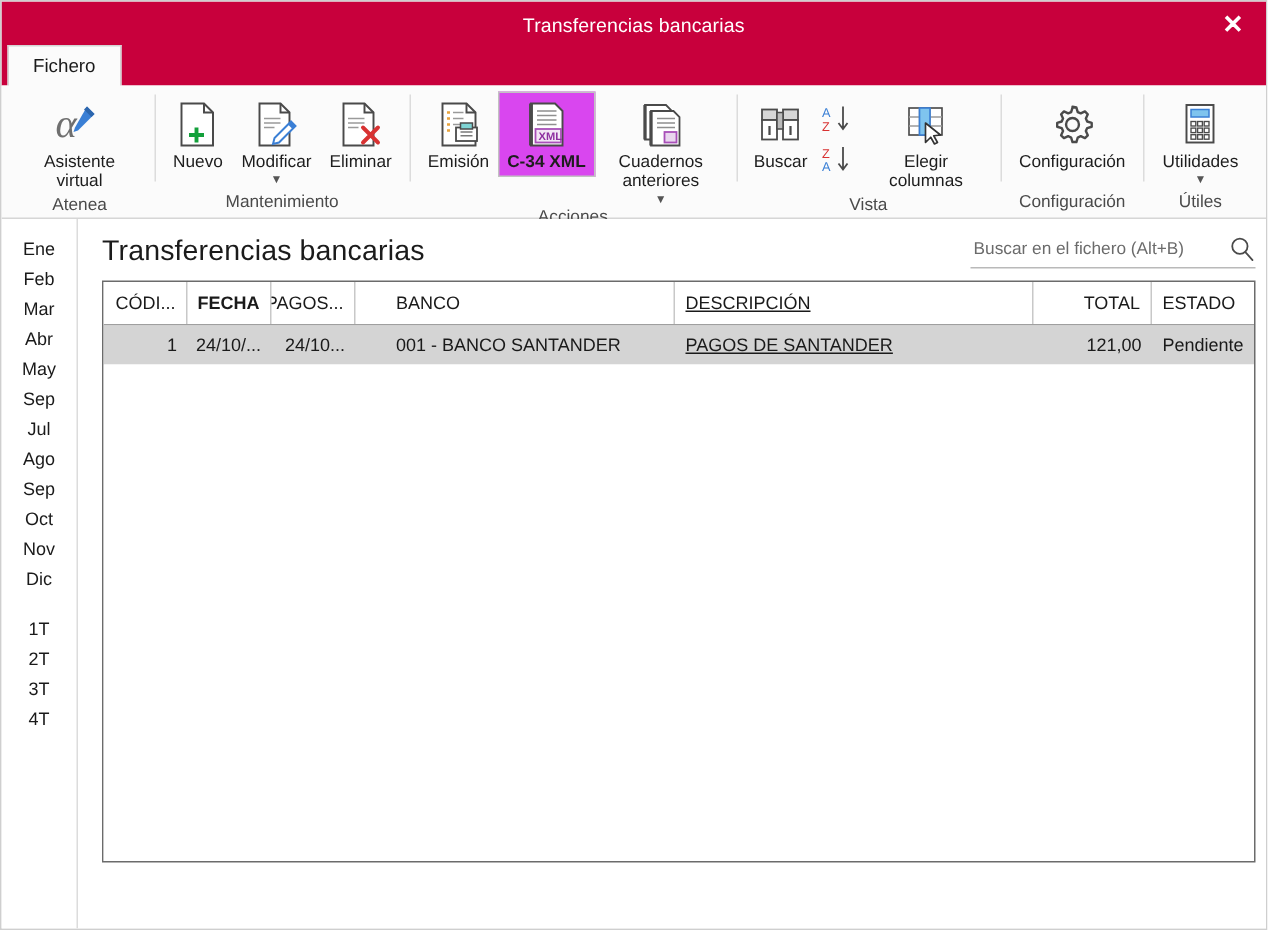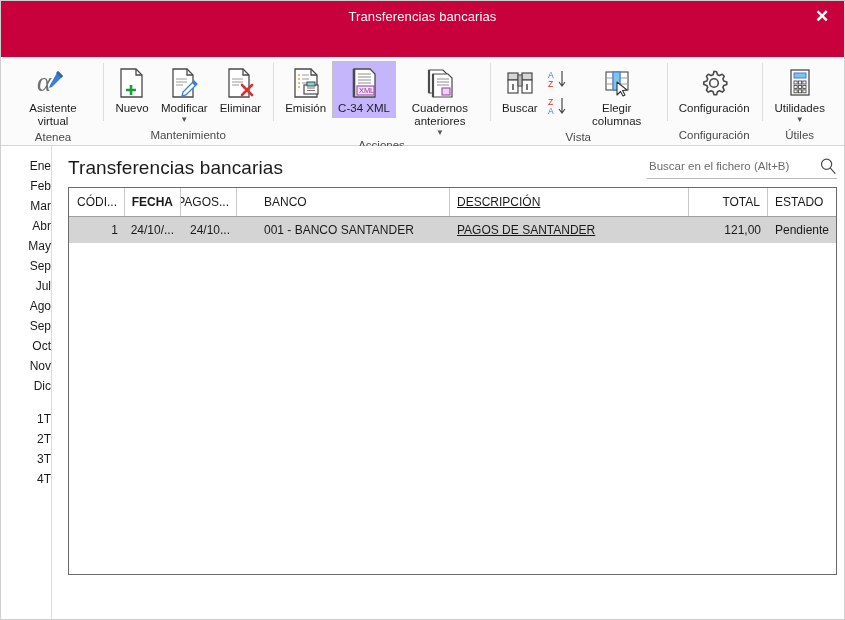"Fichero" div.tabstrip { html: none -> <div> <div>Fichero</div> </div> }
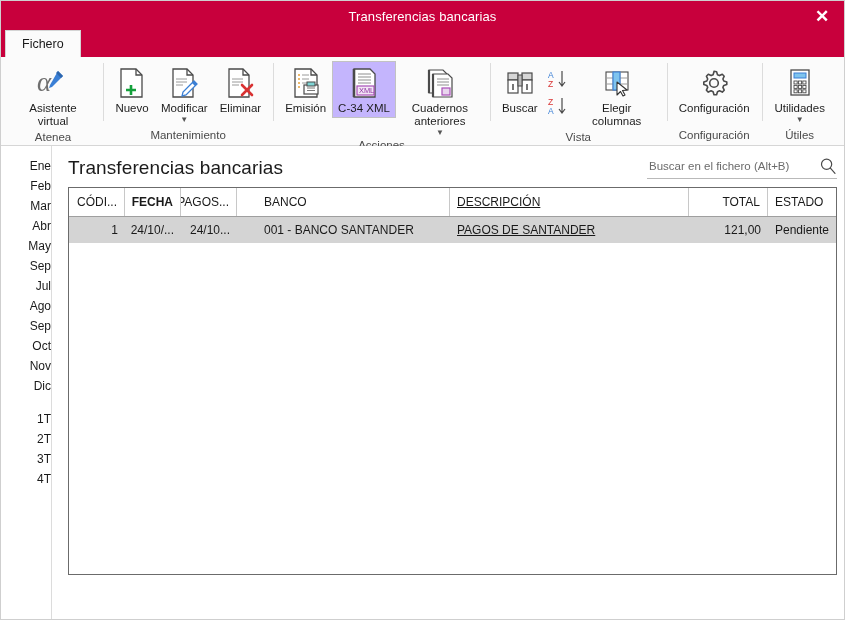"XML" .rbtn.selected { background: #c4b5fd -> #d946ef; font-weight: none -> bold }
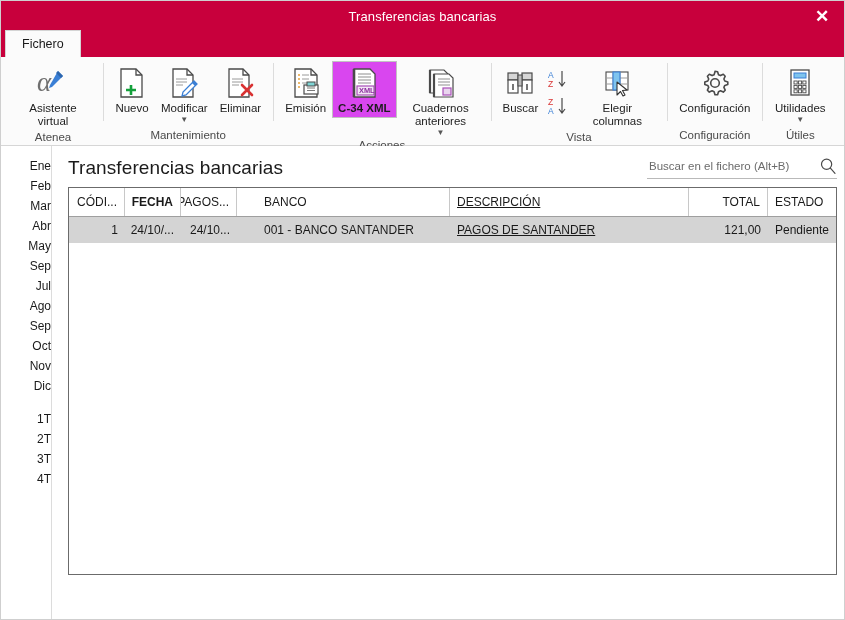"Ene" .side-item { text-align: right -> center }
